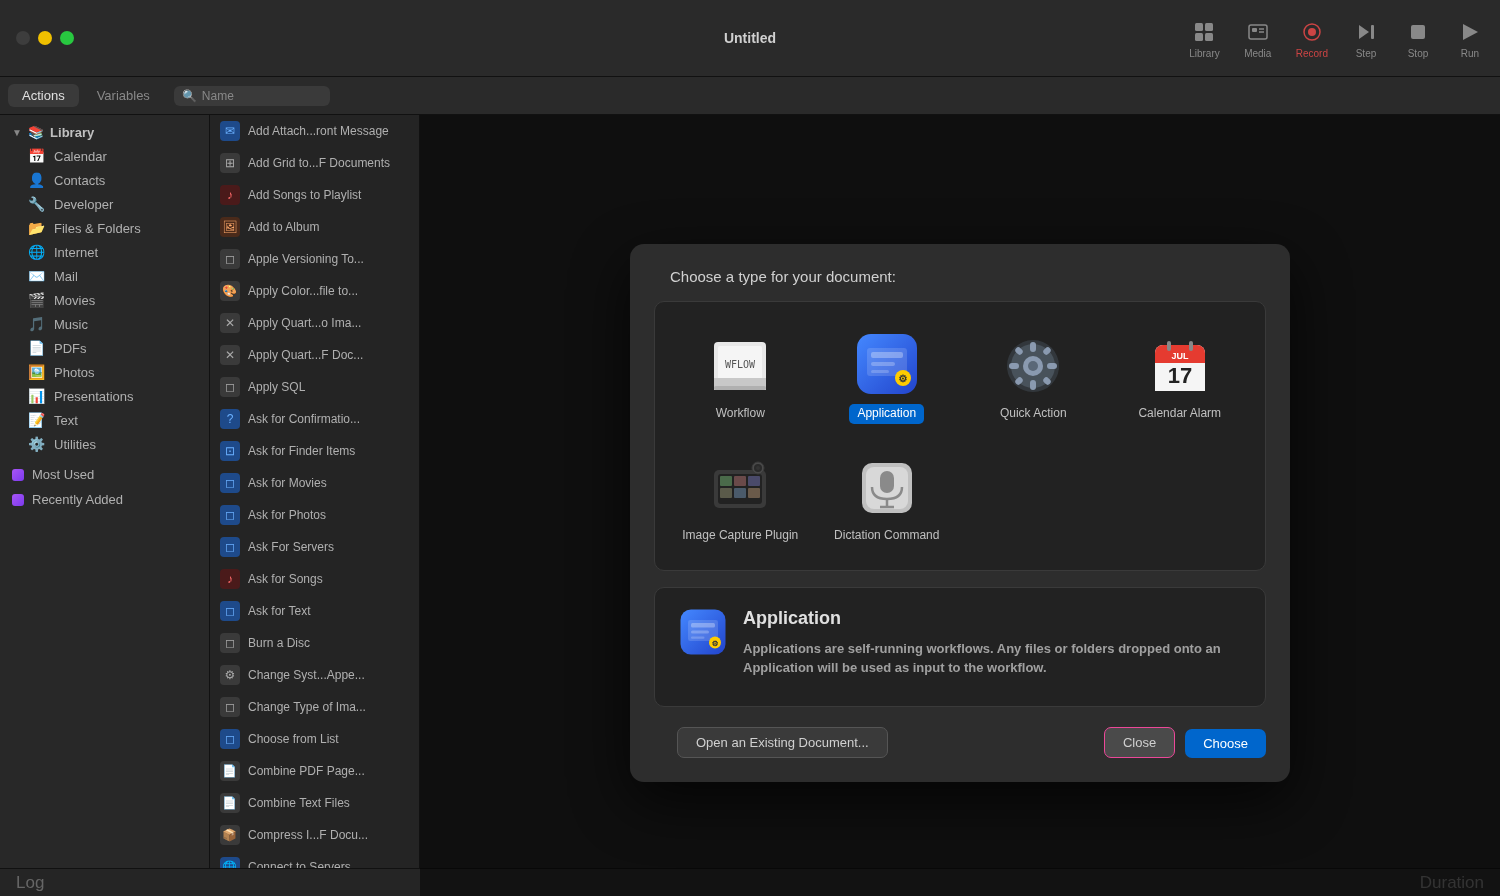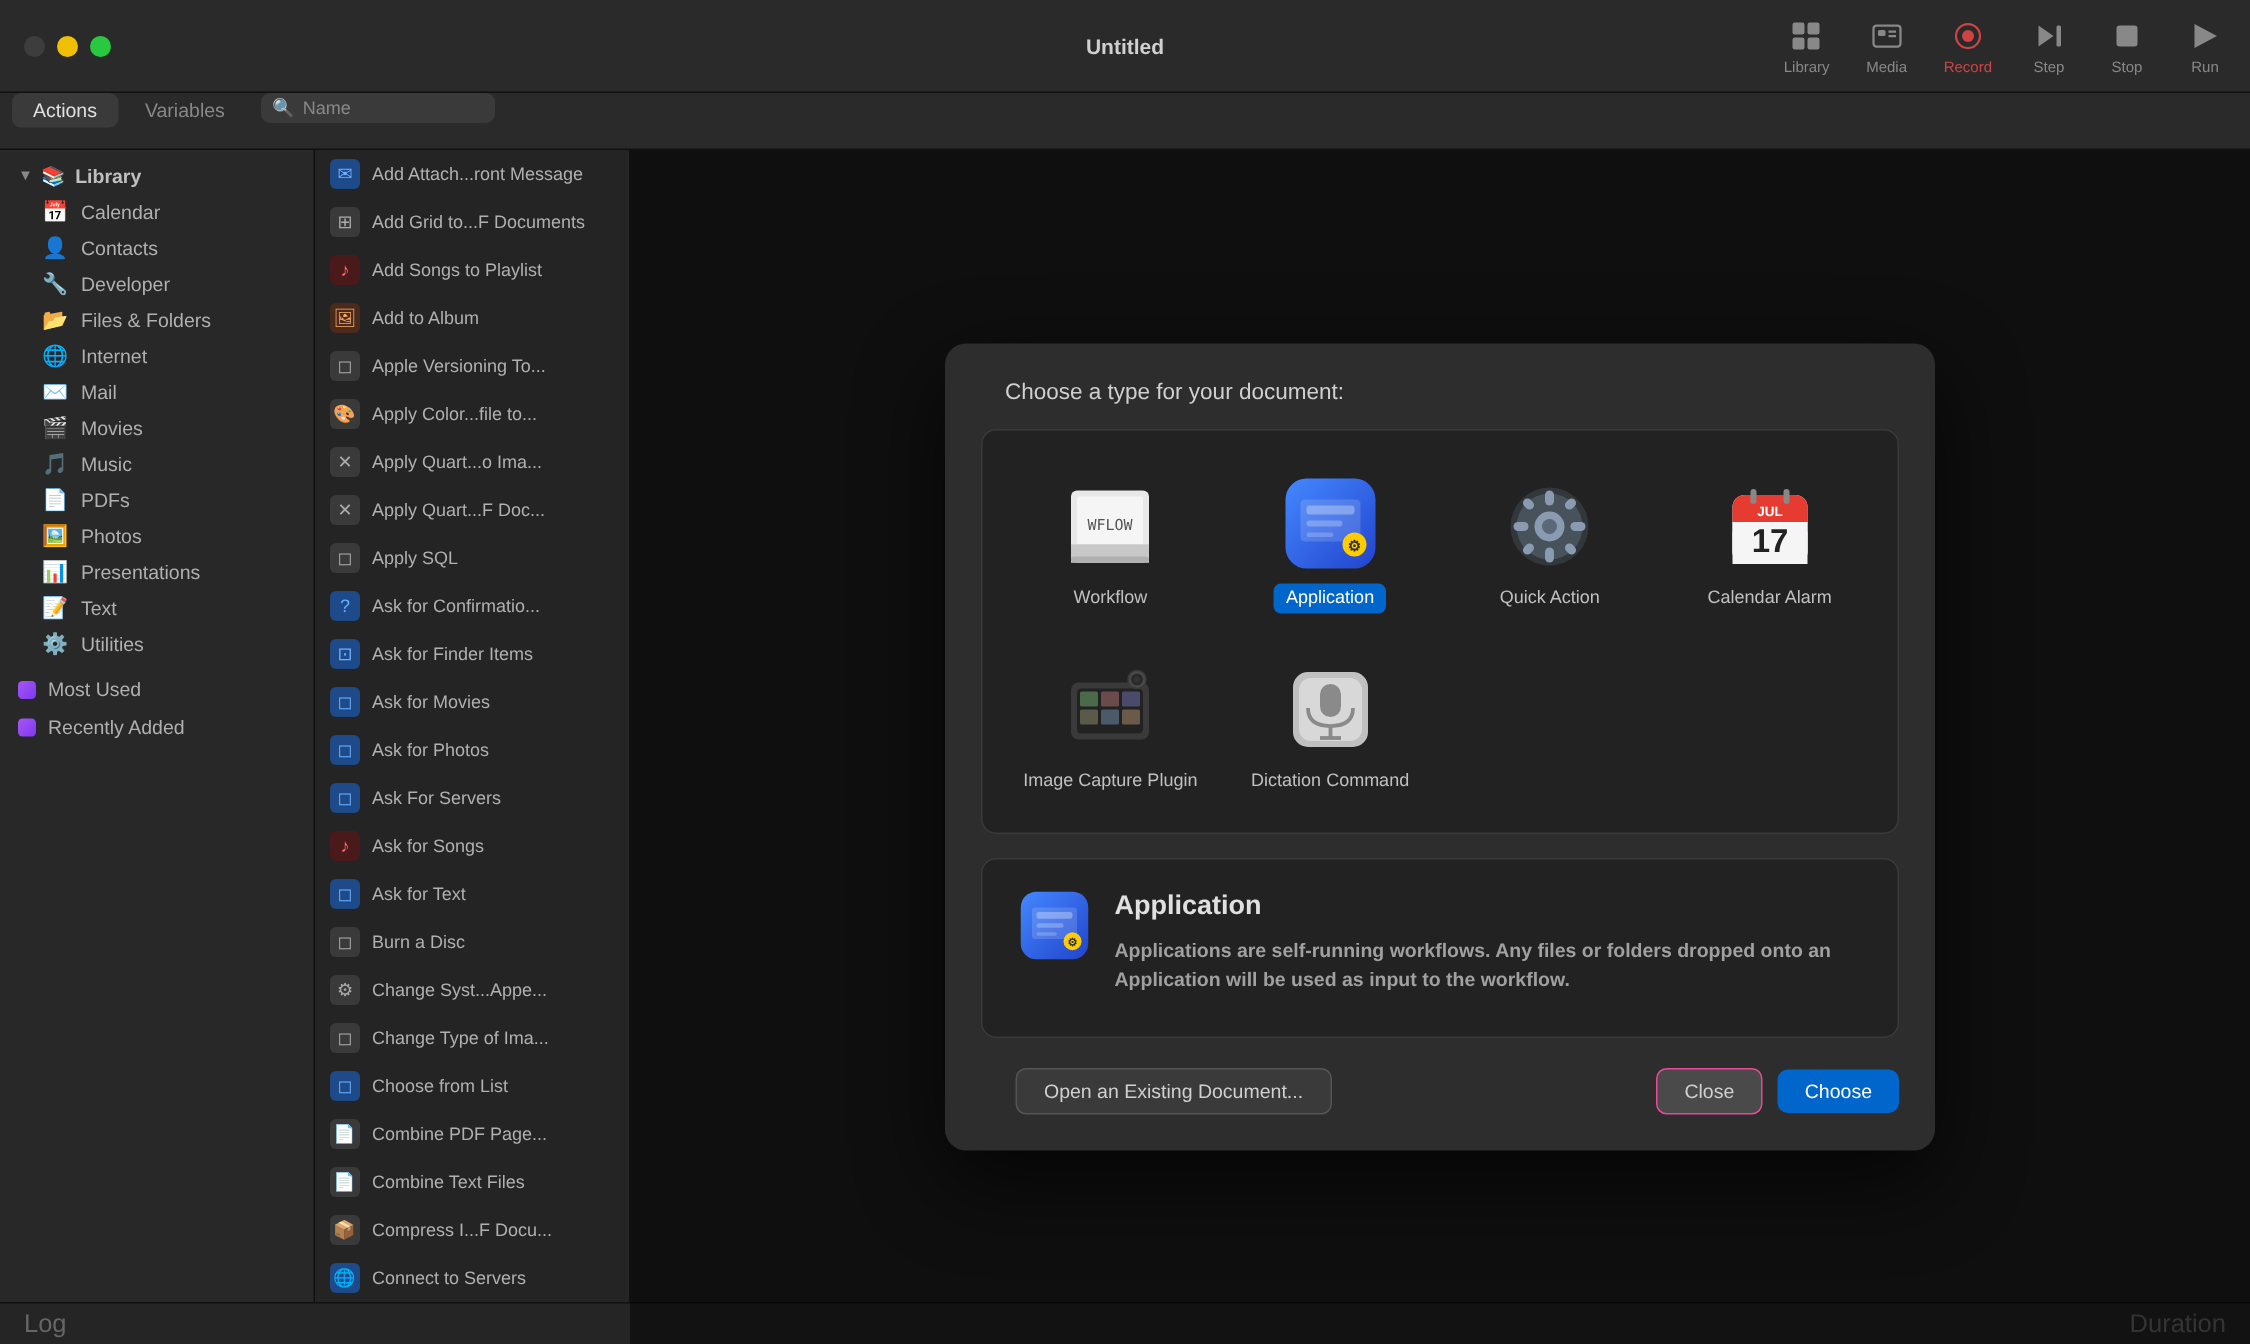"Untitled" .titlebar { height: 62px -> 77px }
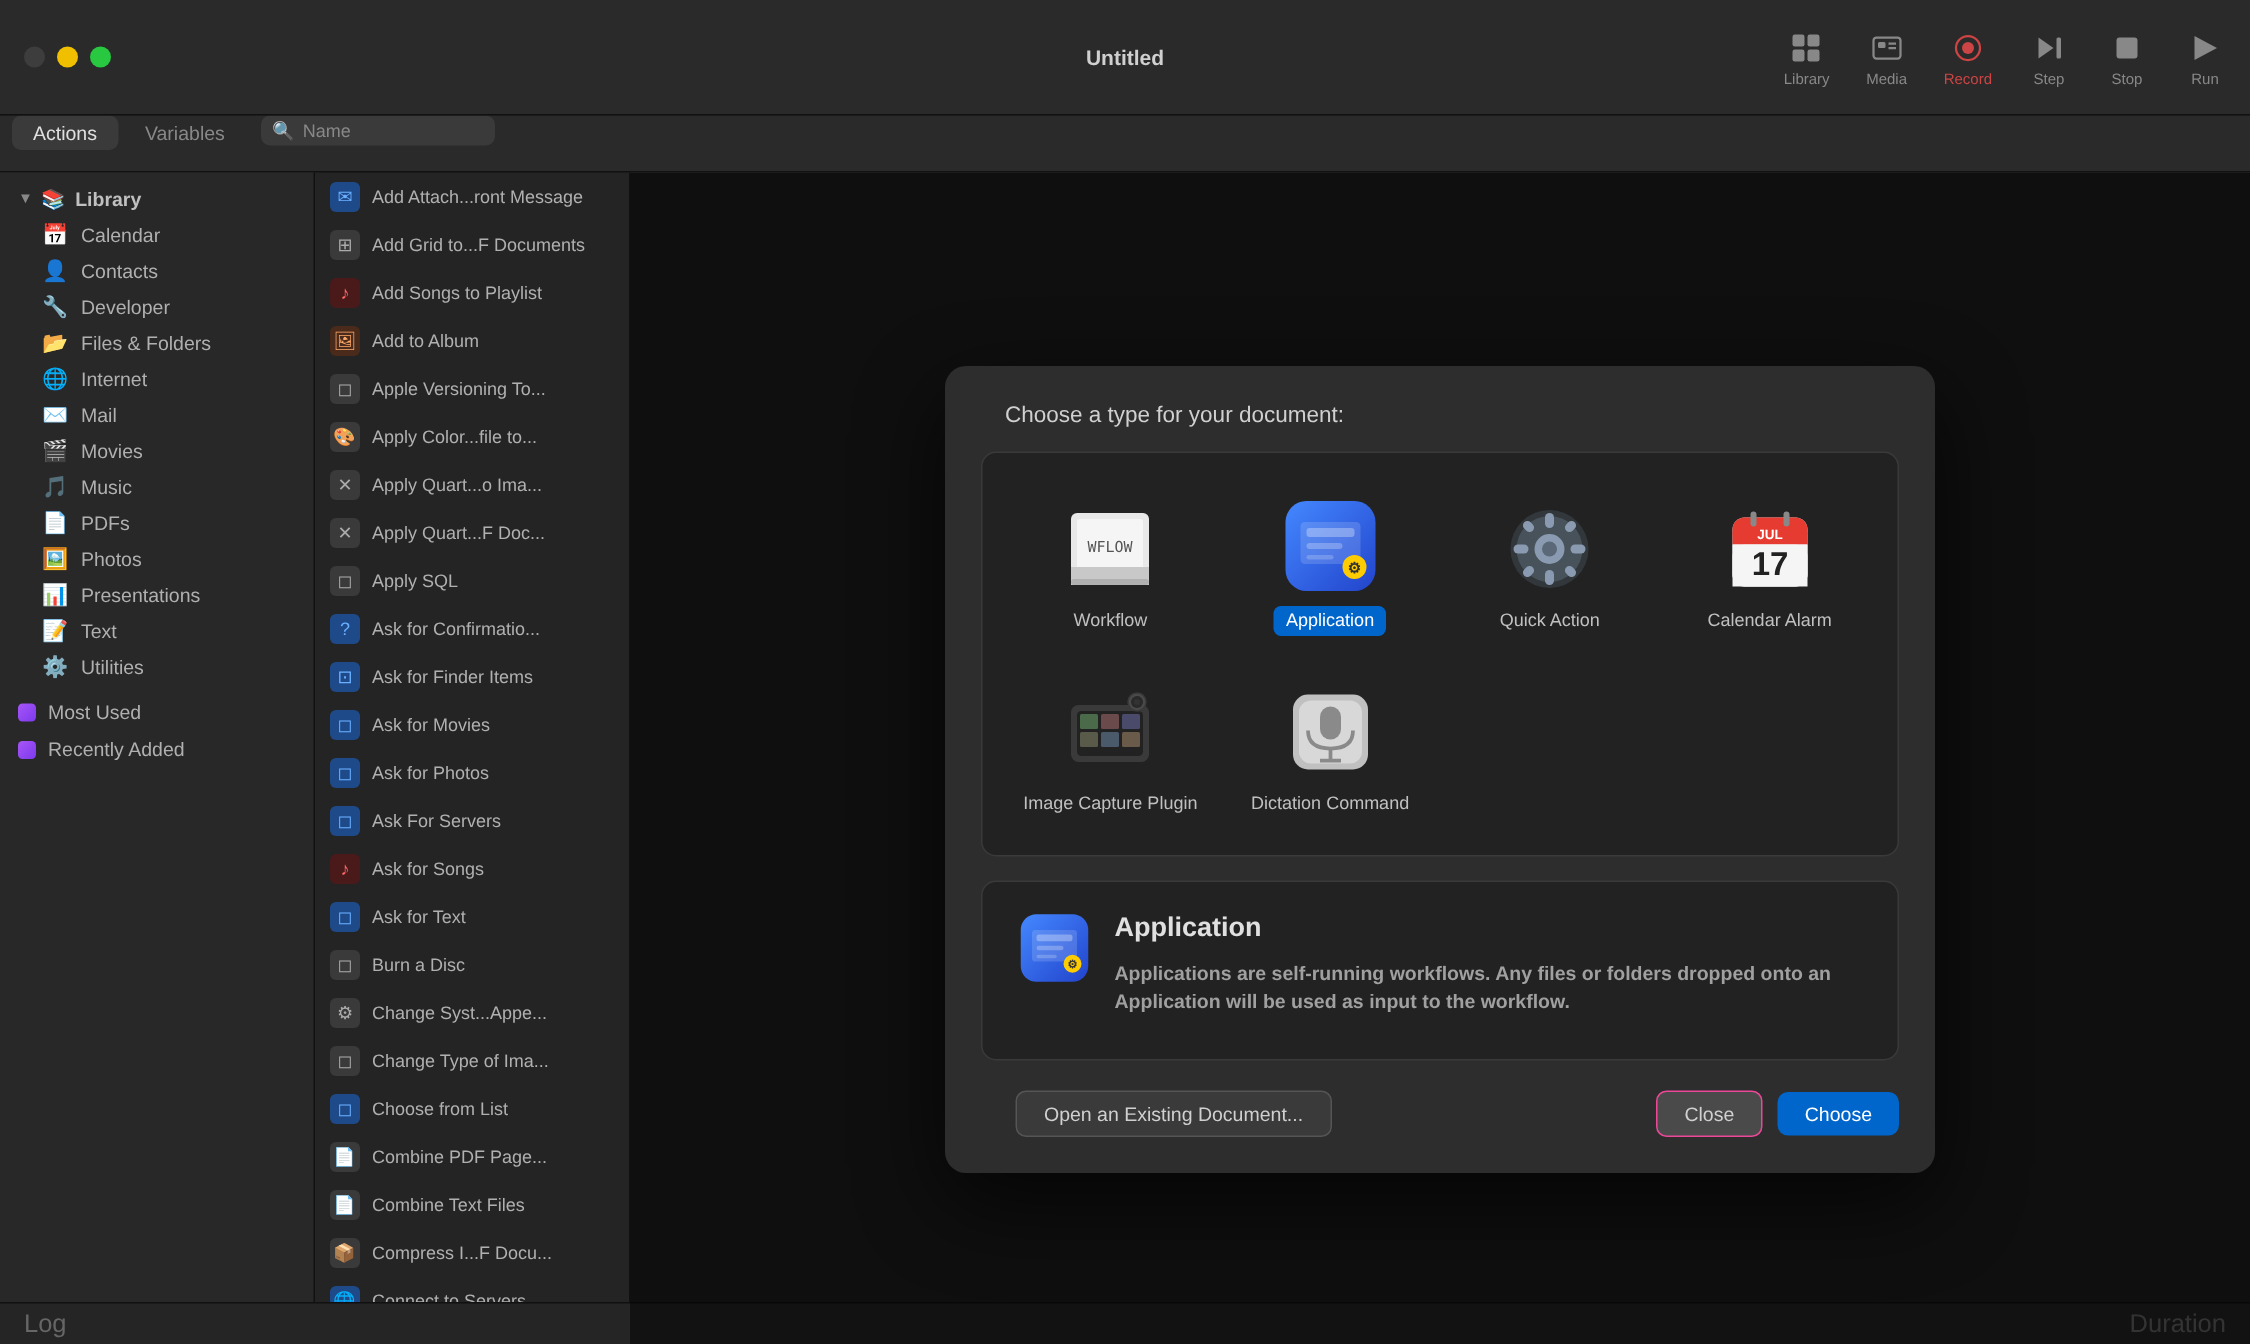"Actions" .tabbar { align-items: flex-start -> center }
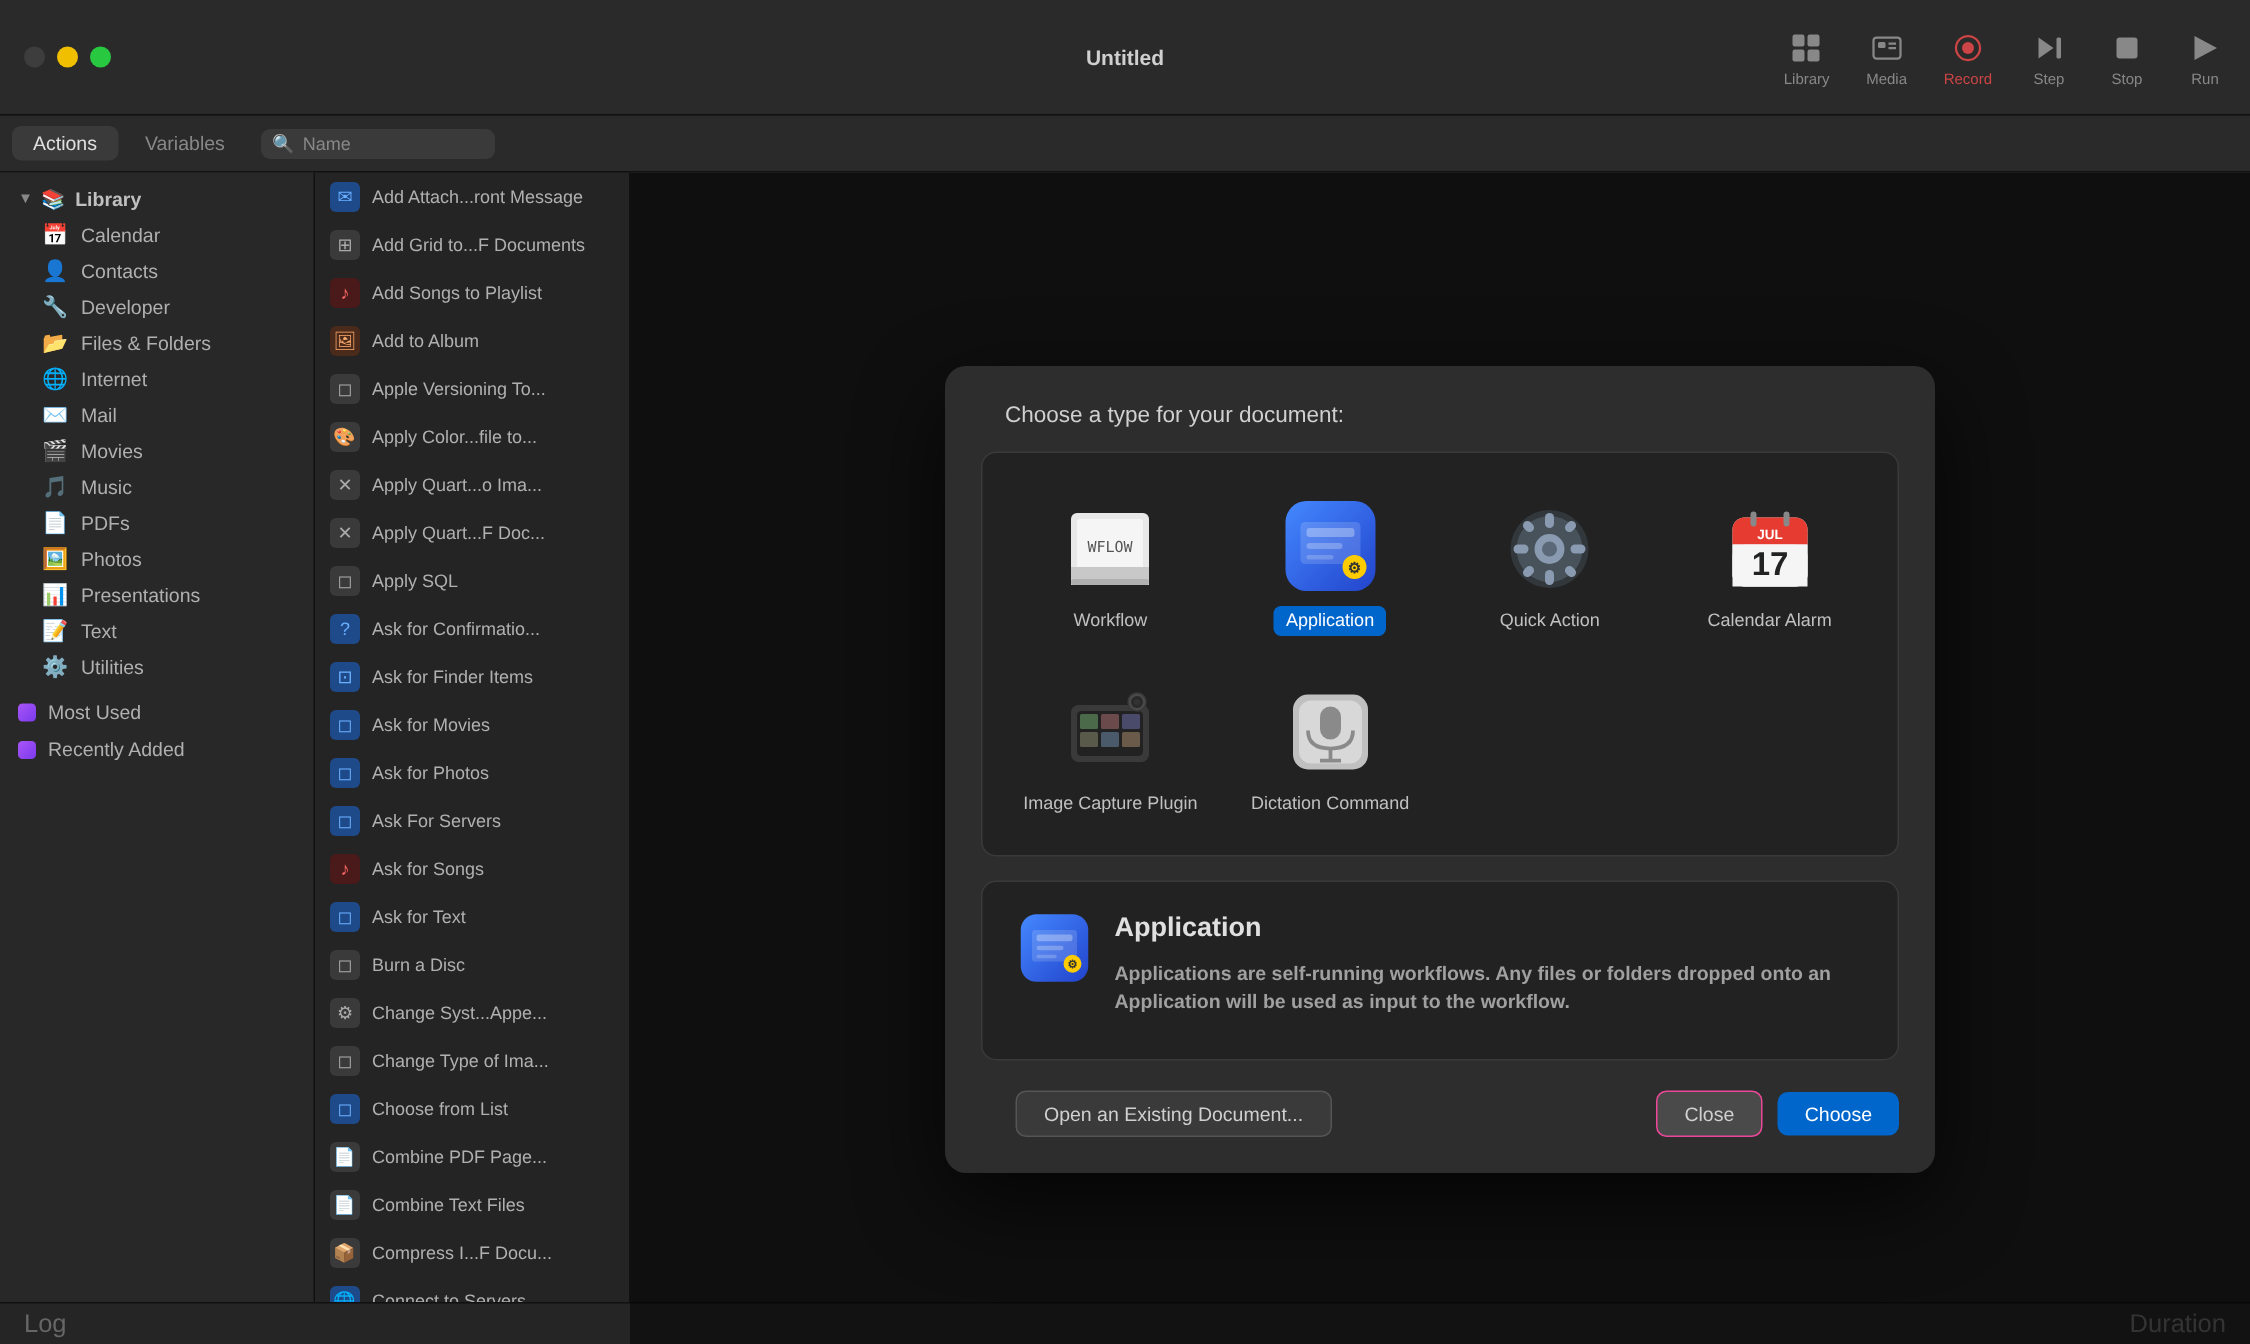"Open an Existing Document..." .modal-footer { align-items: center -> flex-end }
